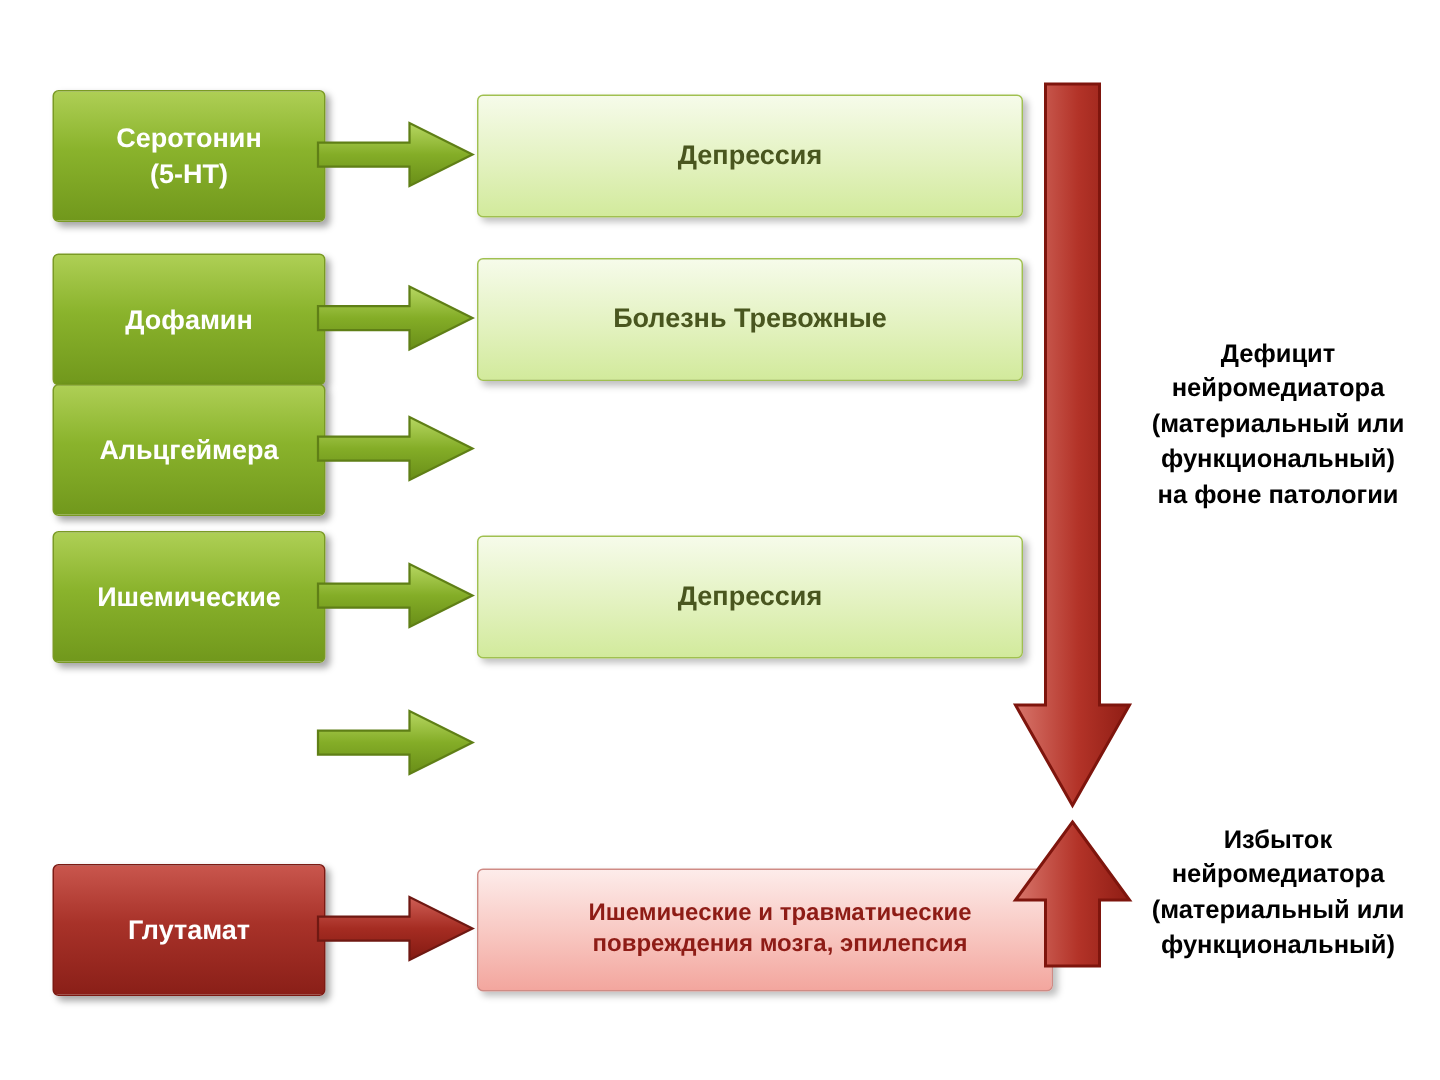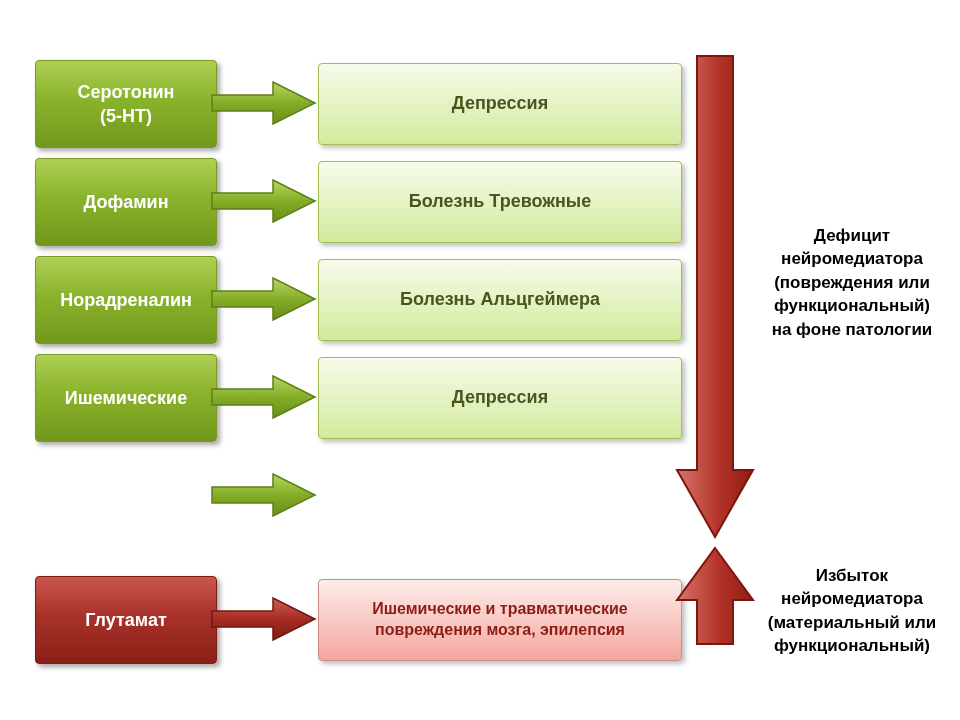"Дофамин" div.row { top: 158px -> 169px }
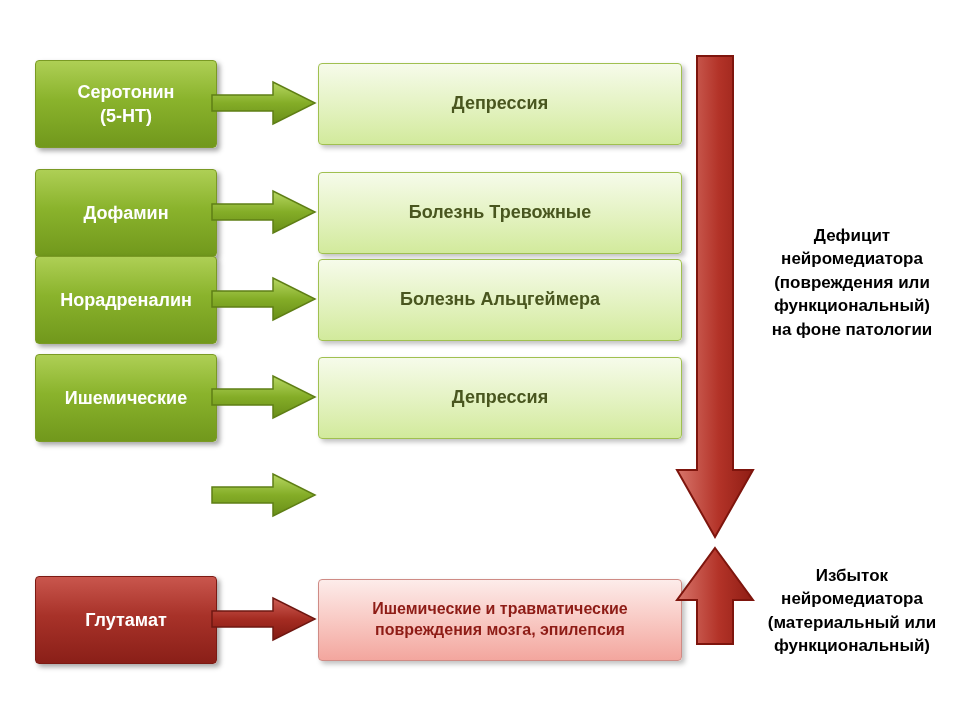"Дефицит" div.note { text: повреждения -> материальный }
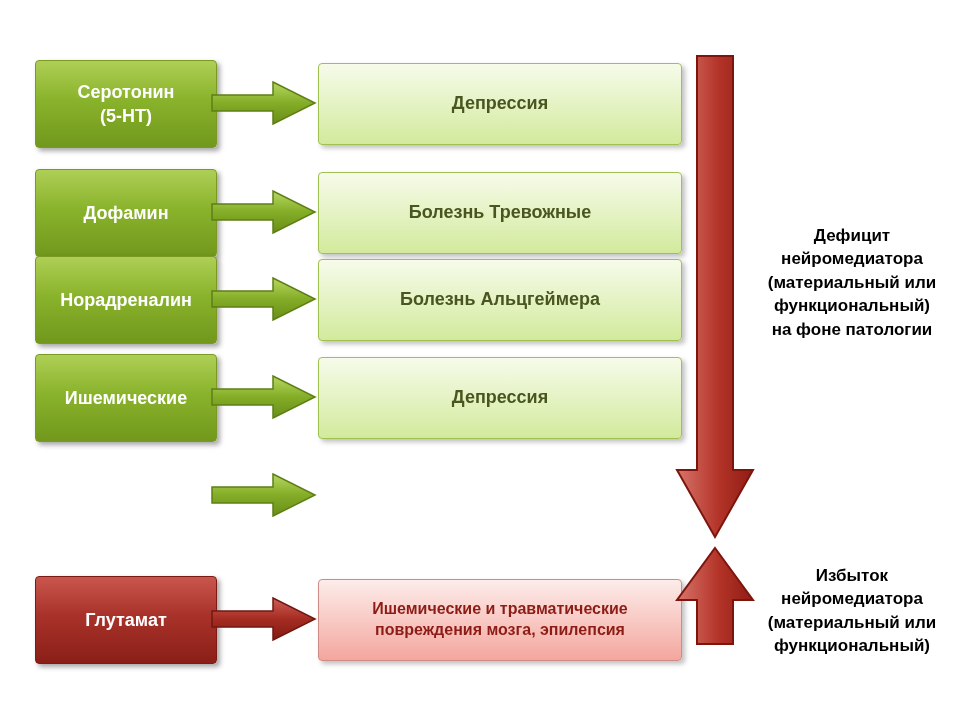"Норадреналин" div.src { text: Норадреналин -> Альцгеймера }
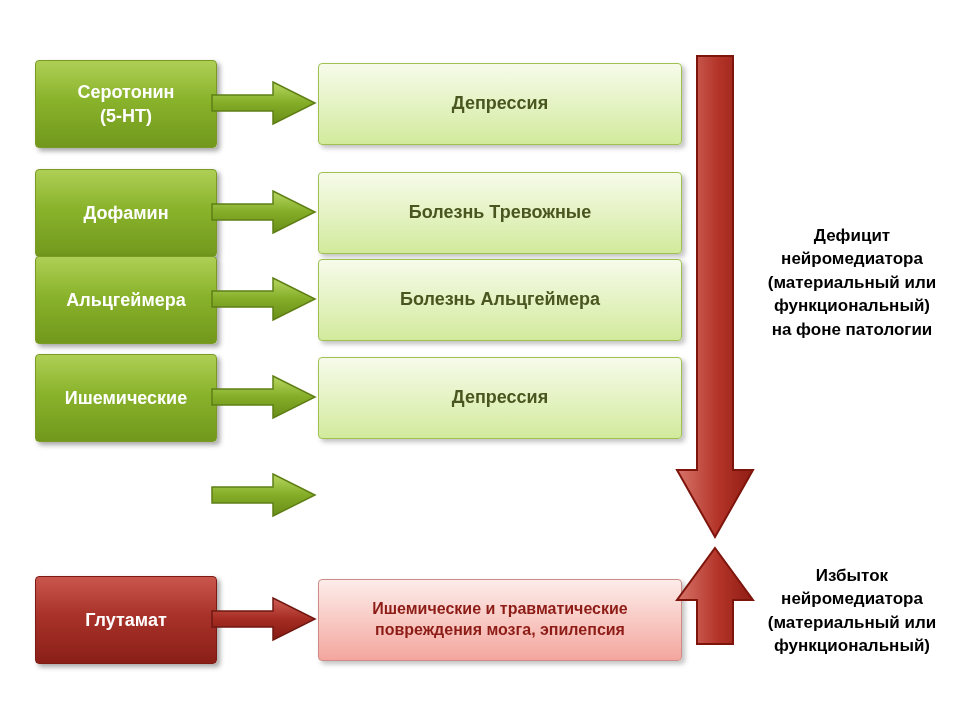"Болезнь Альцгеймера" div.dst { html: <div>Болезнь Альцгеймера</div> -> none }
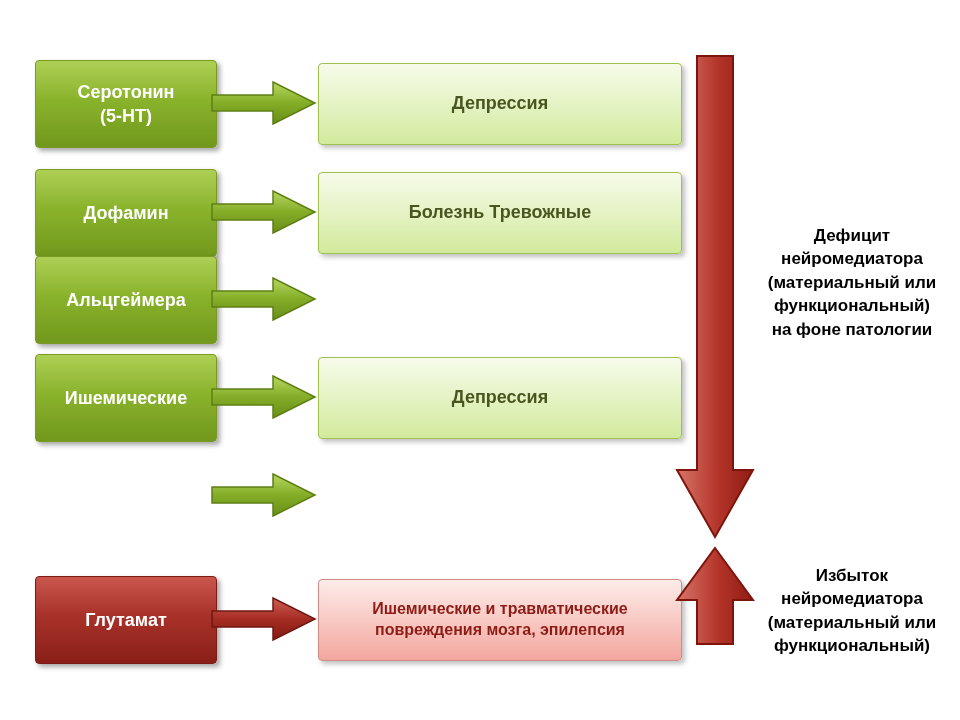"Избыток" div.note { top: 564px -> 548px }
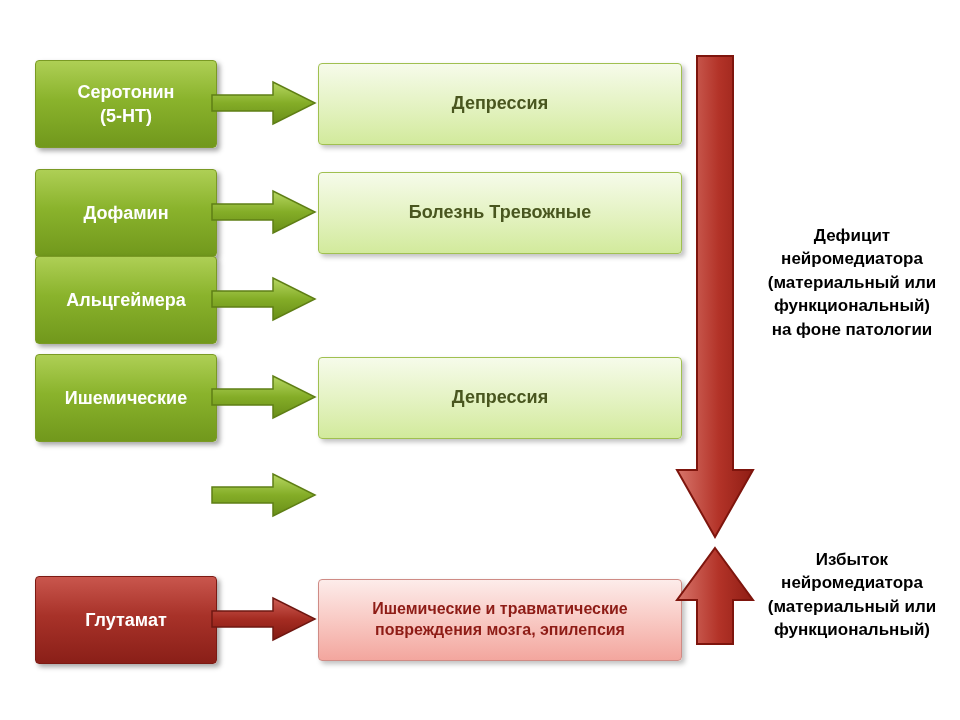"Ишемические и травматические" .dst.red { padding-left: none -> 20px }
